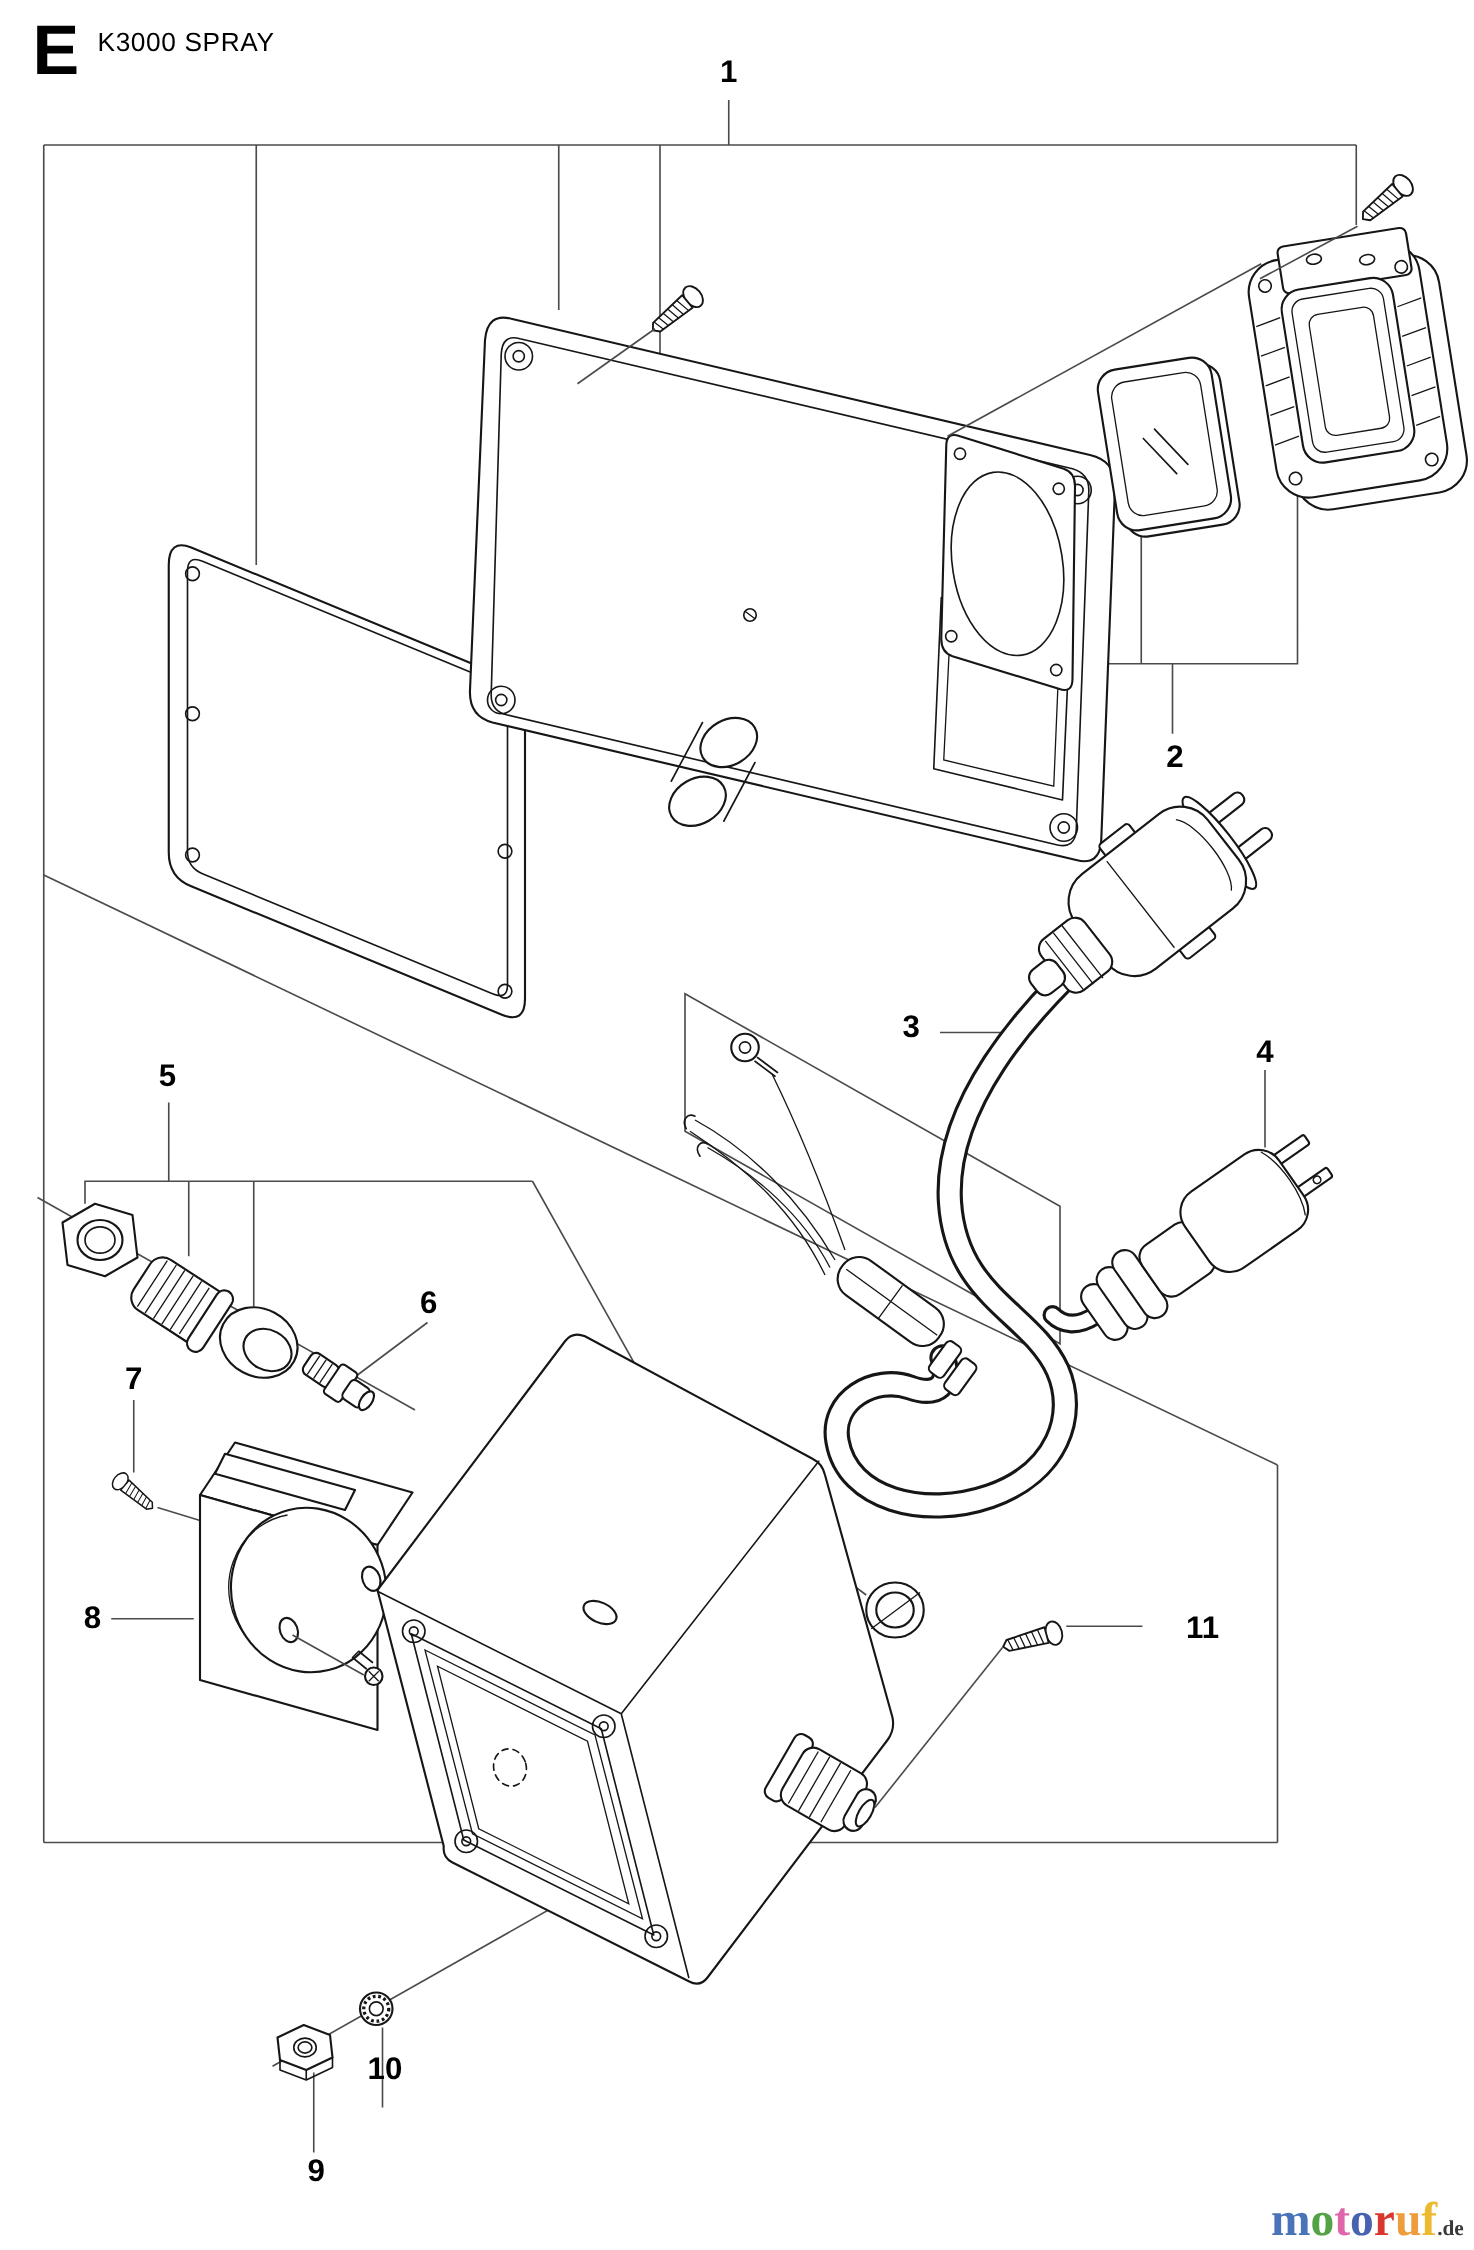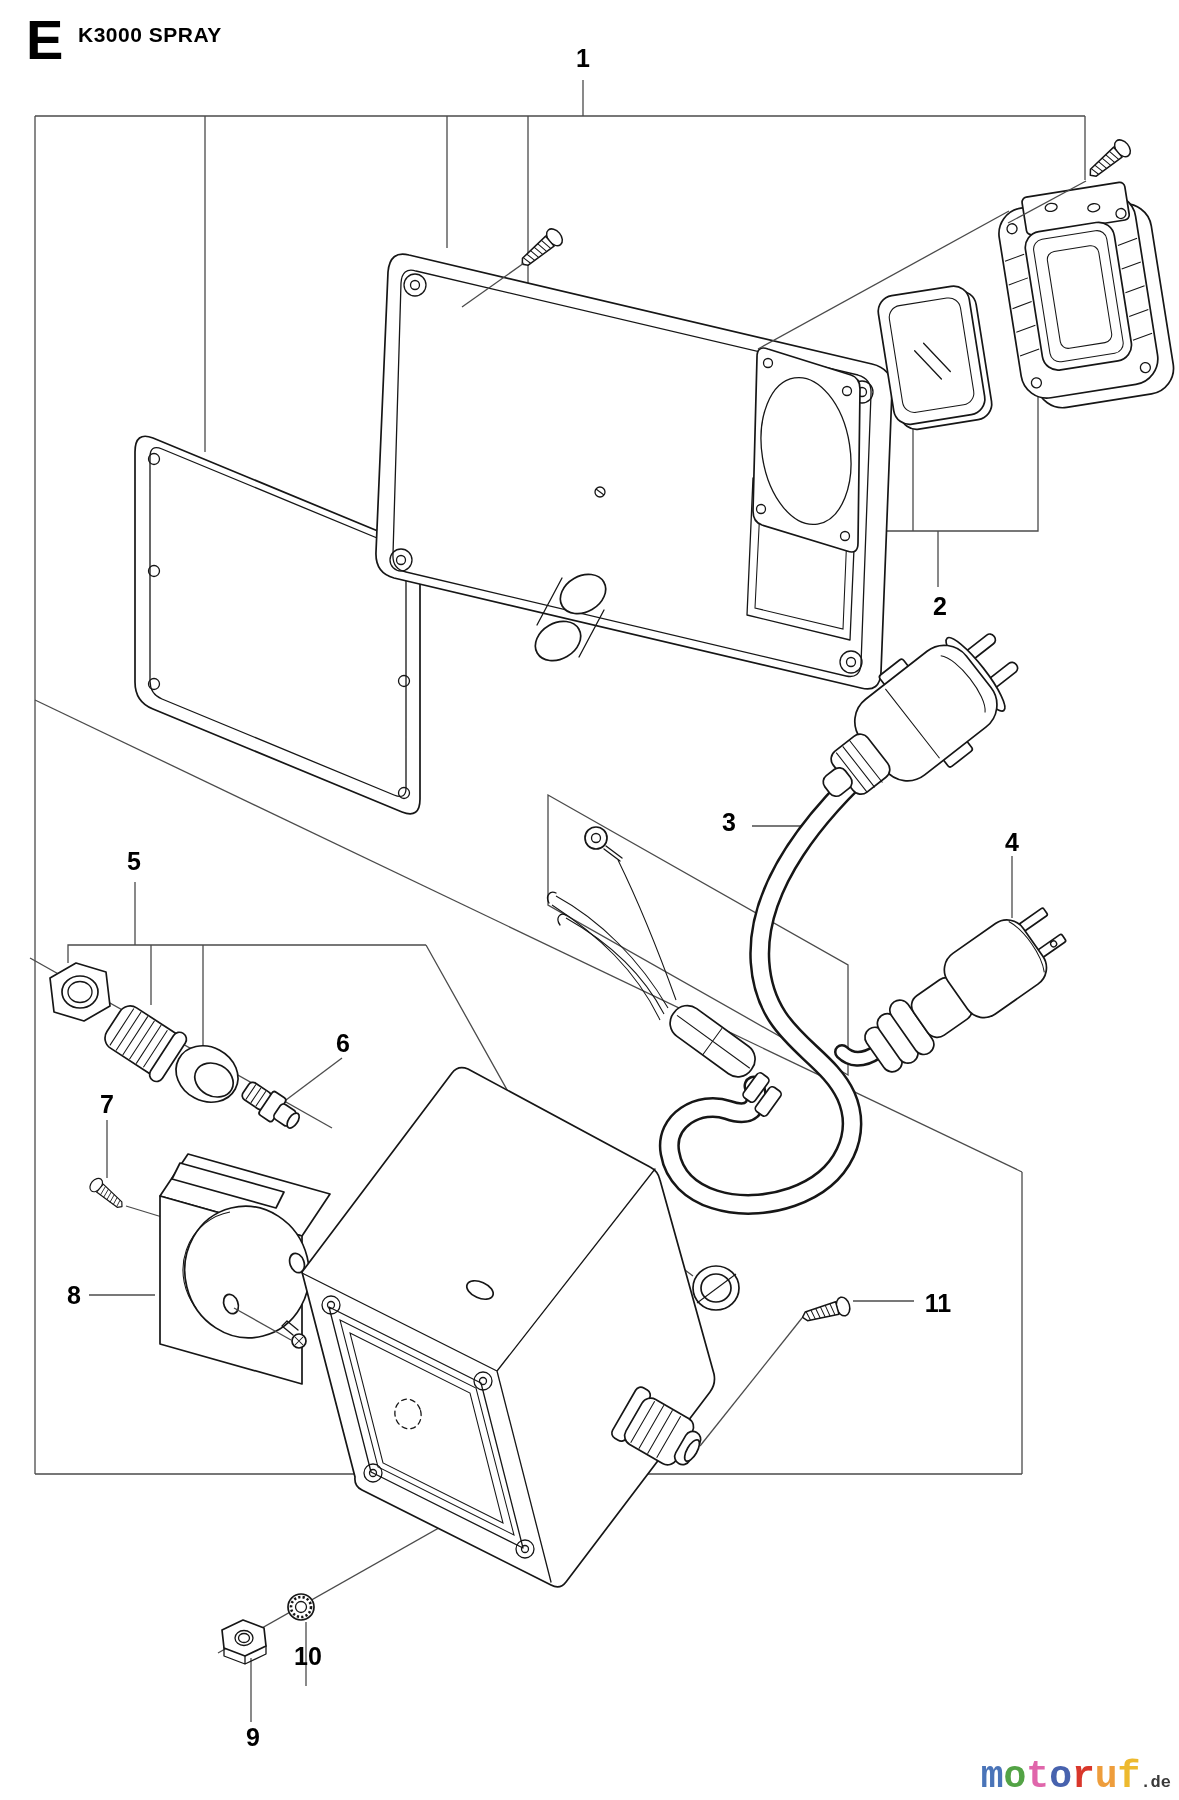"K3000 SPRAY" #hdr-model { font-weight: bold -> normal }
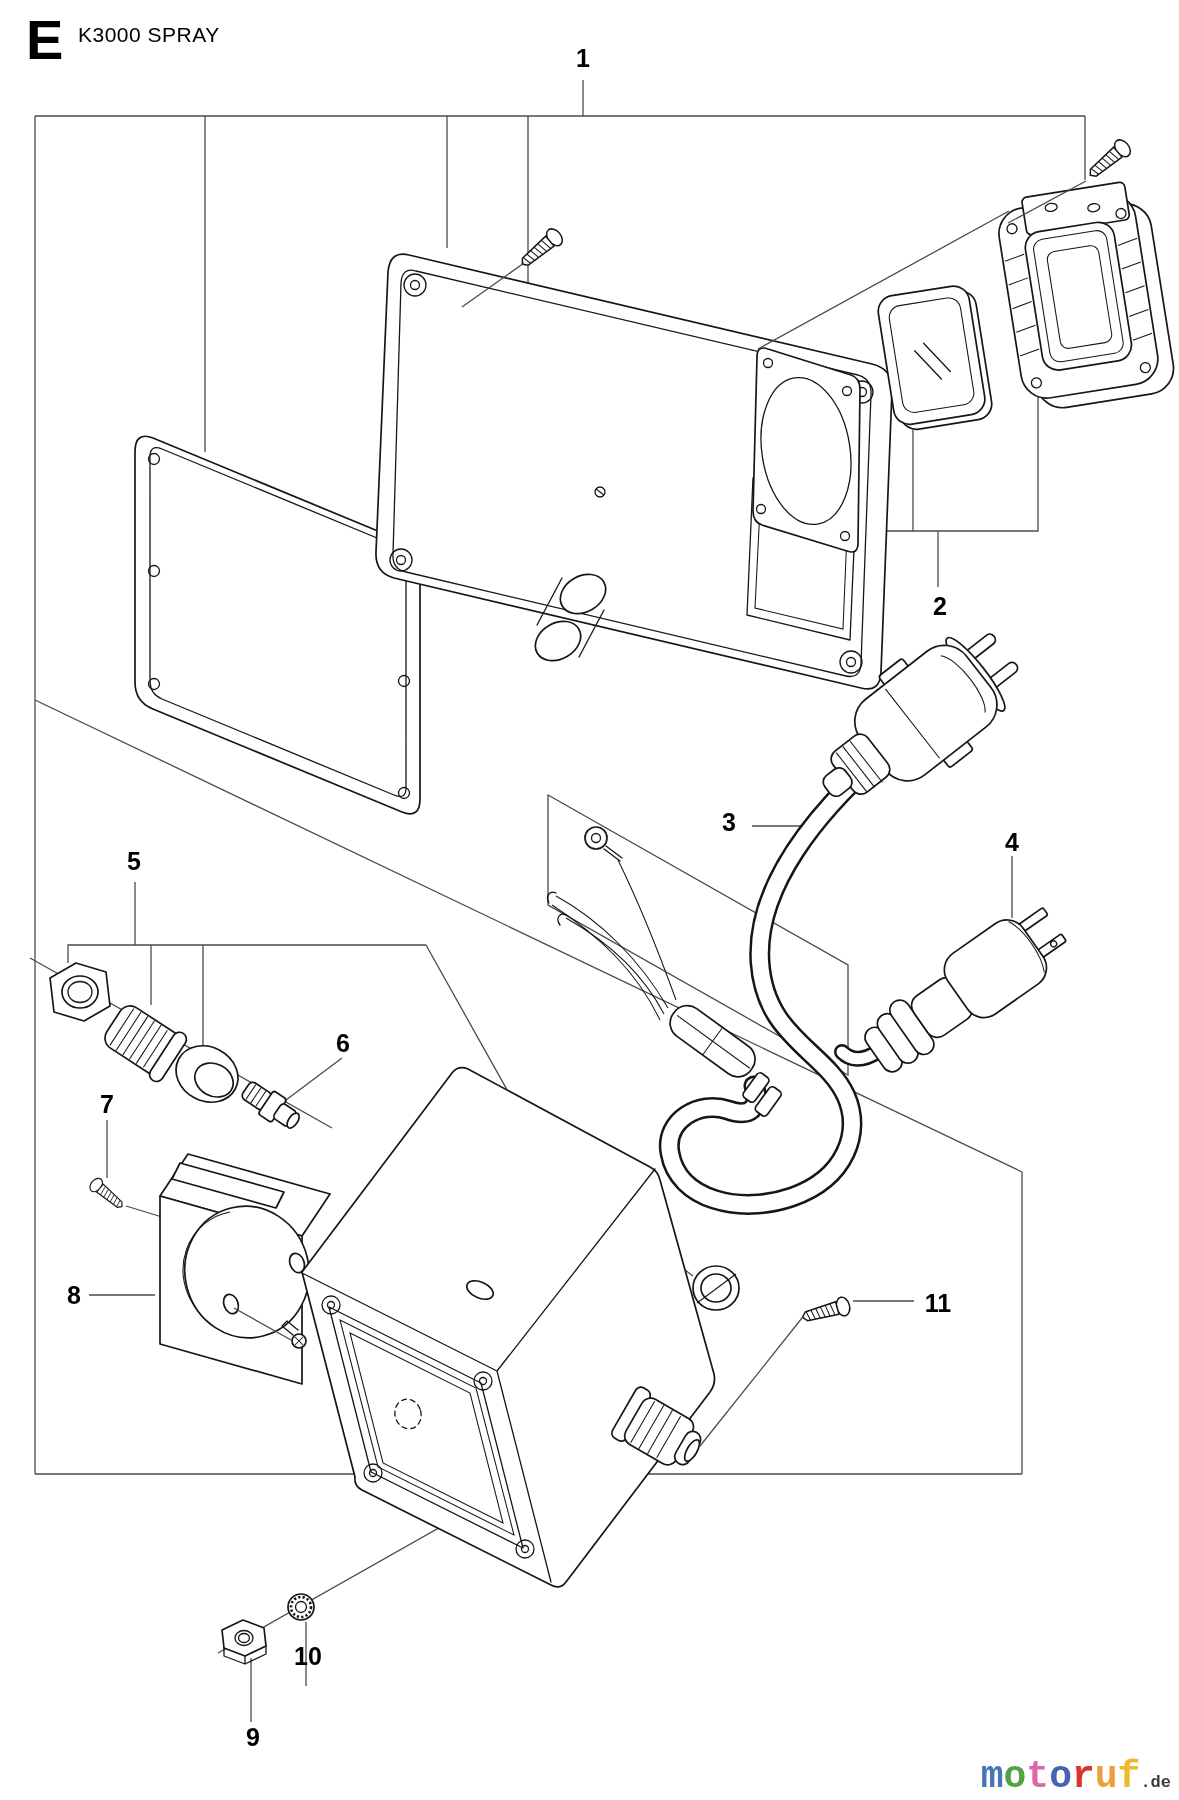"11" div.lbl { left: 938px -> 962px }
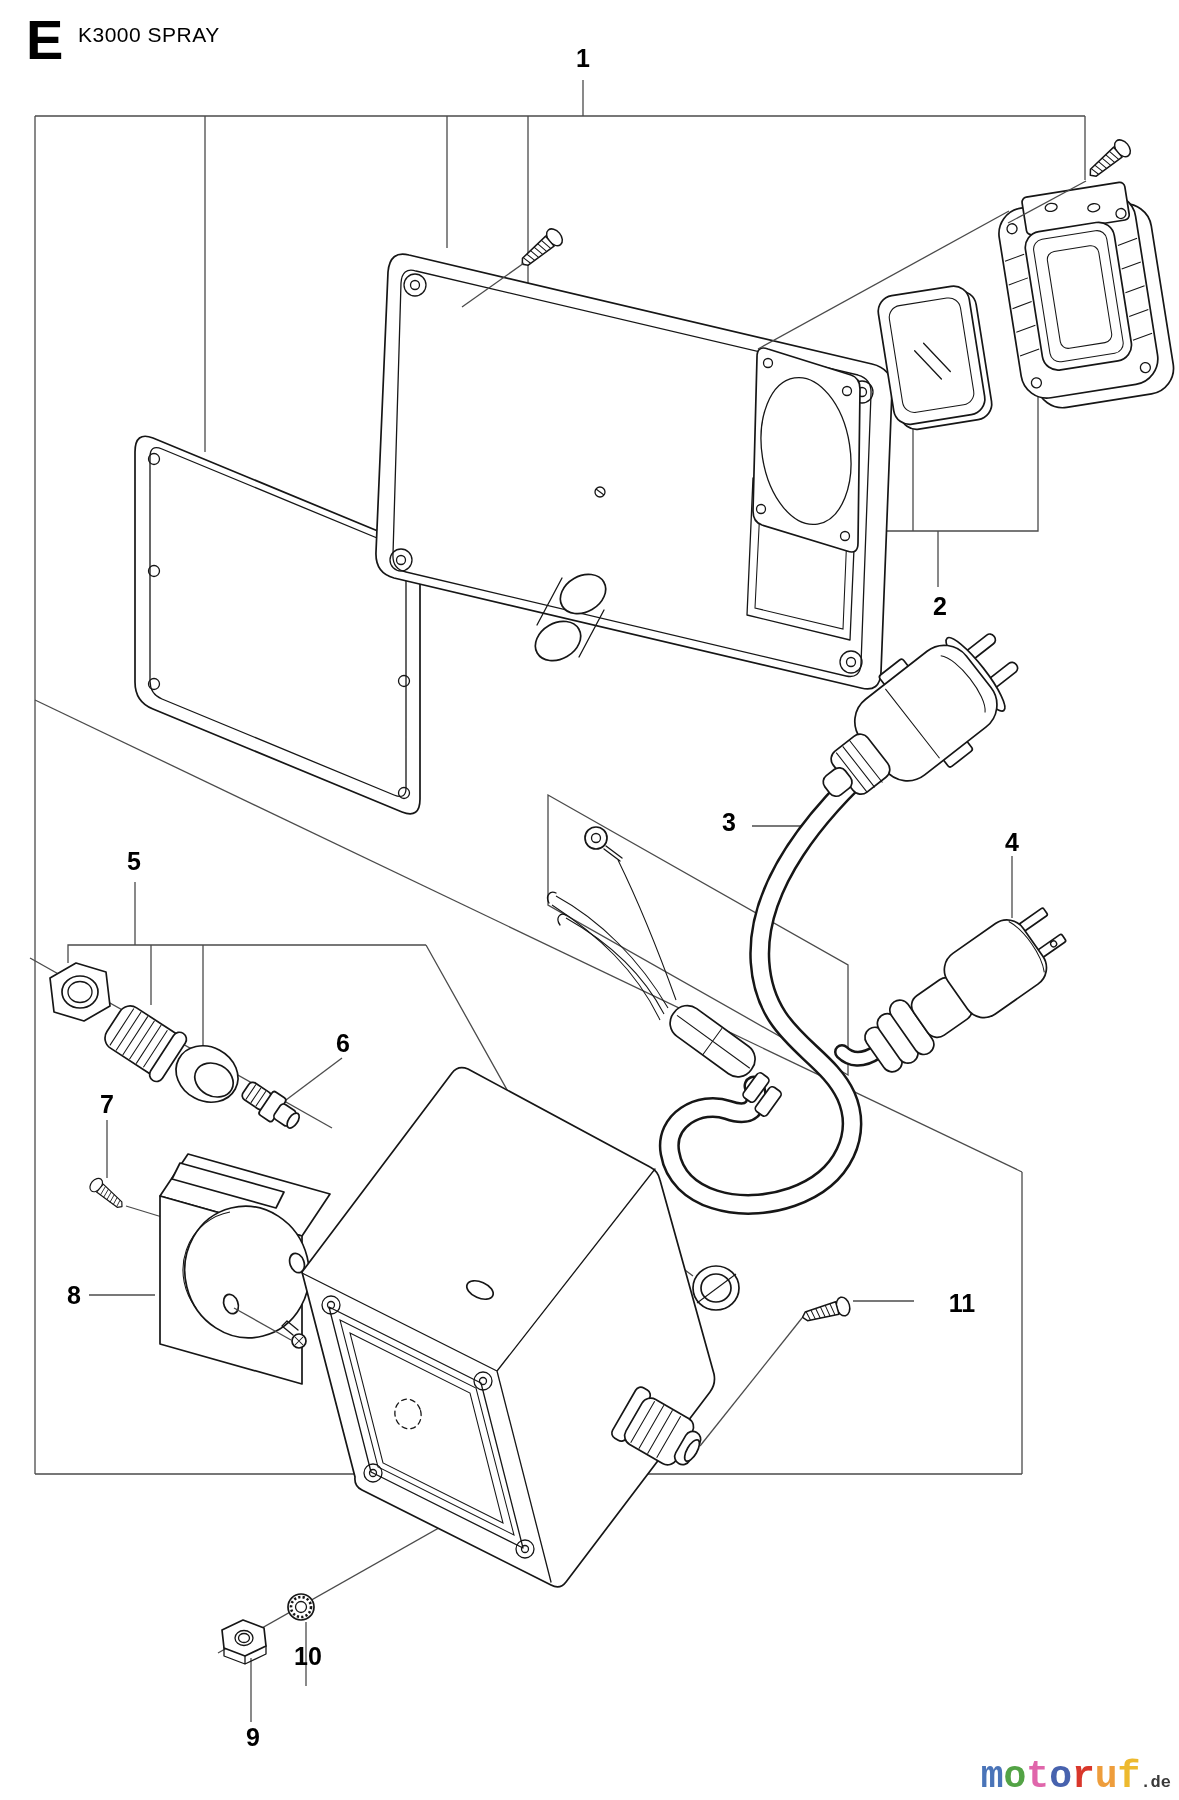"motoruf.de" #watermark { font-family: Liberation Mono, monospace -> Liberation Serif, serif }
